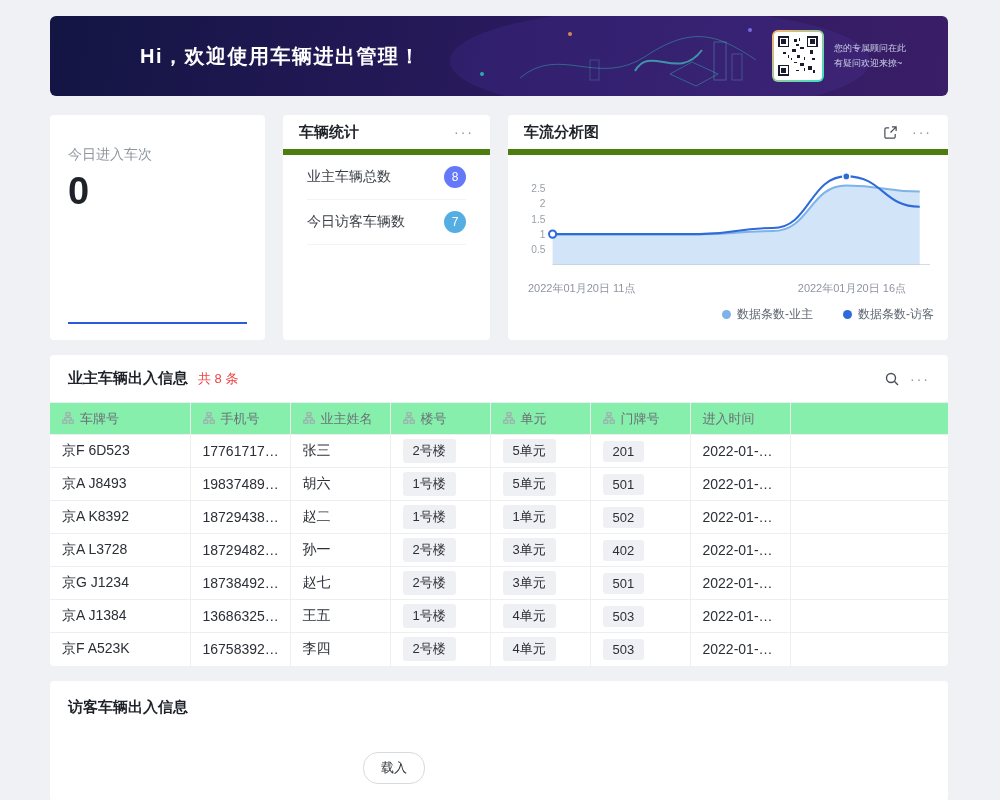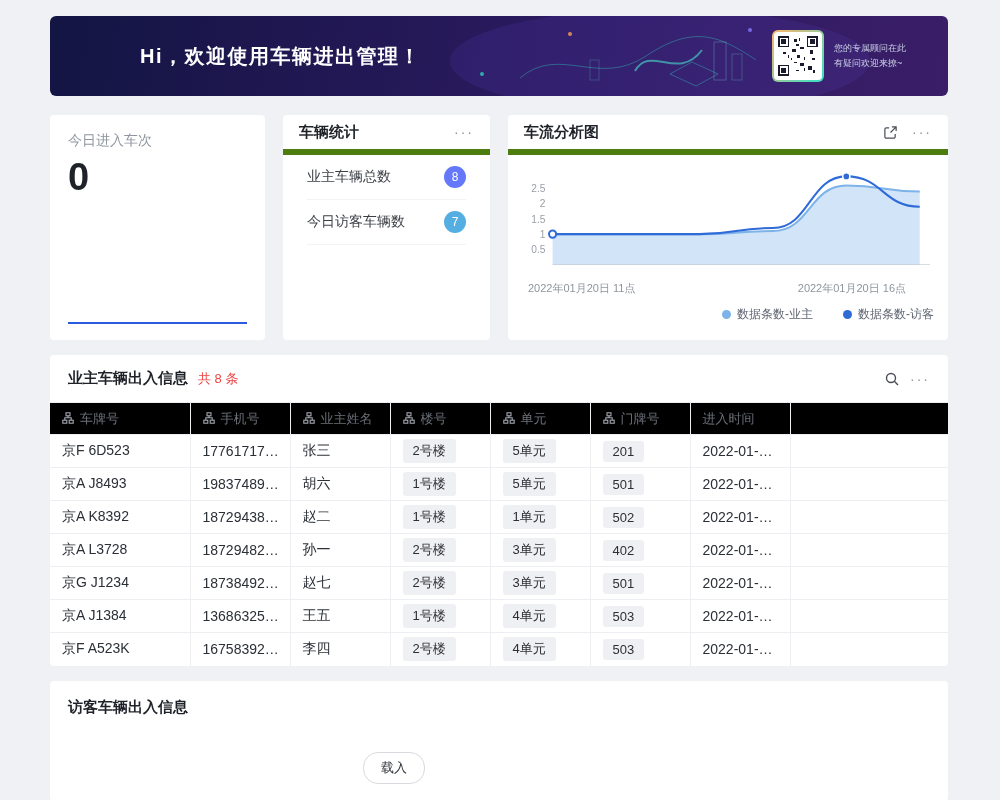"今日进入车次" .card-today { padding: 17px 18px -> 31px 18px }
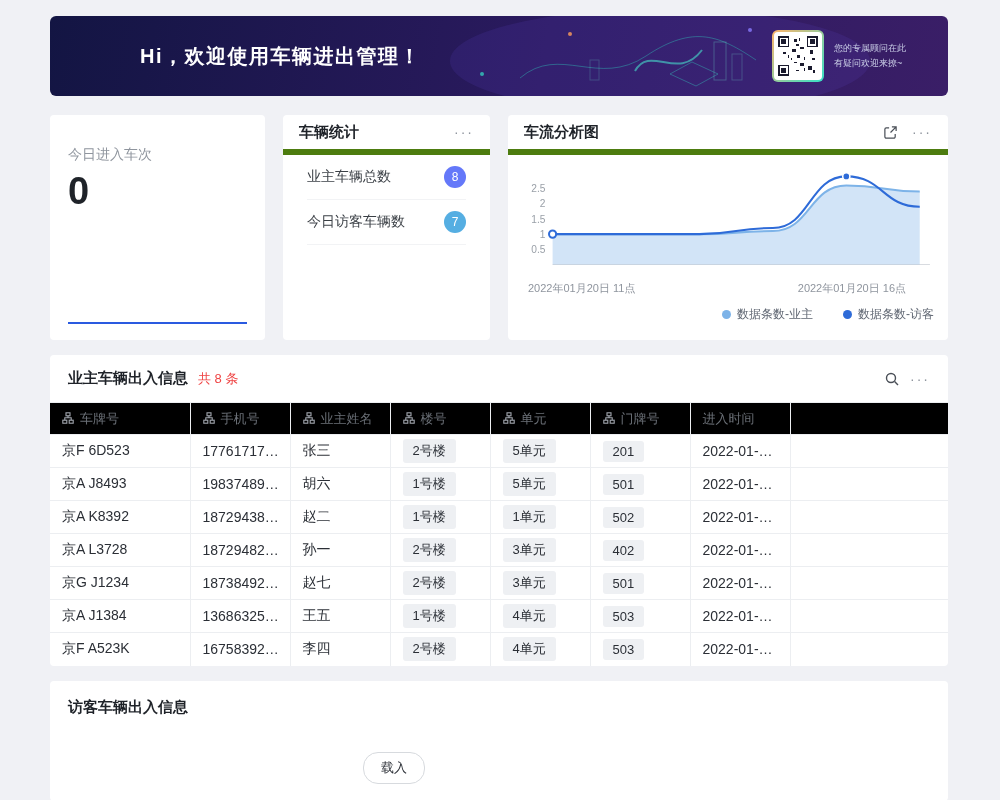"车牌号" th { background: #000000 -> #86efac }
